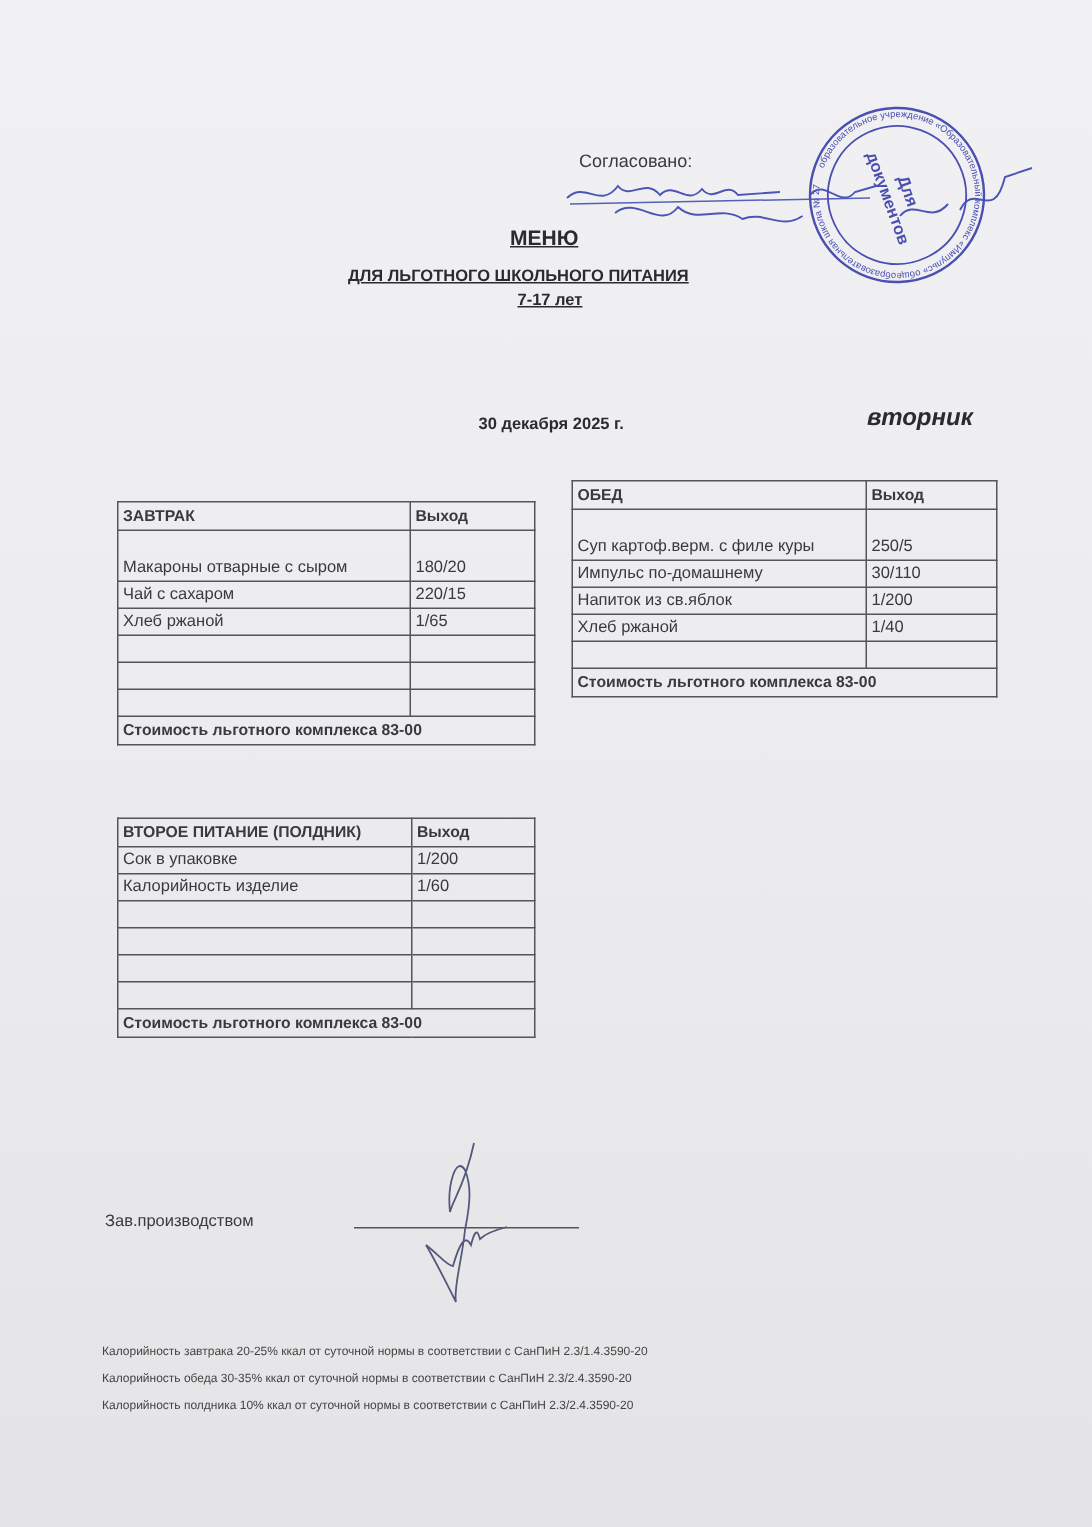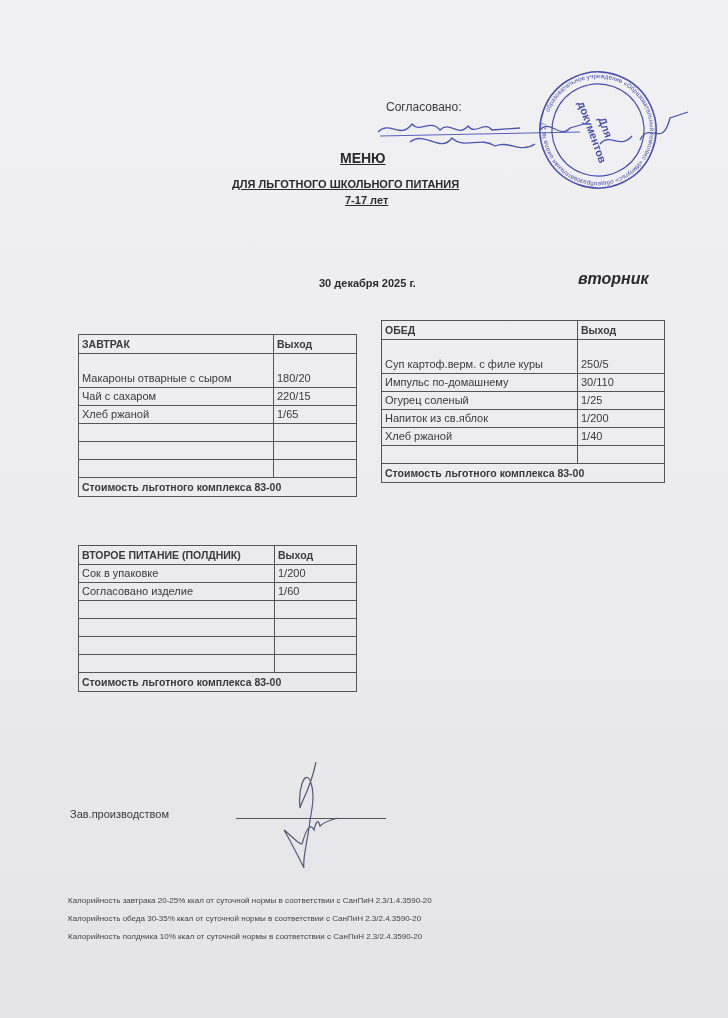"Огурец соленый" tr { html: <tr> <td>Огурец соленый</td> <td>1/25</td> </tr> -> none }
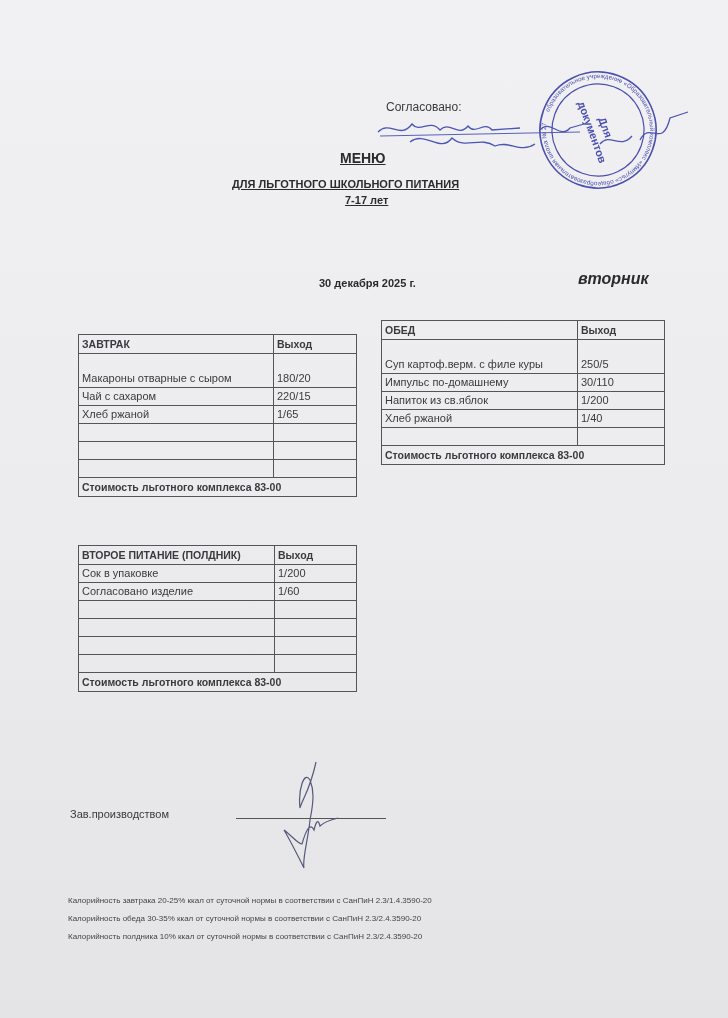"Согласовано изделие" td { text: Согласовано -> Калорийность }
